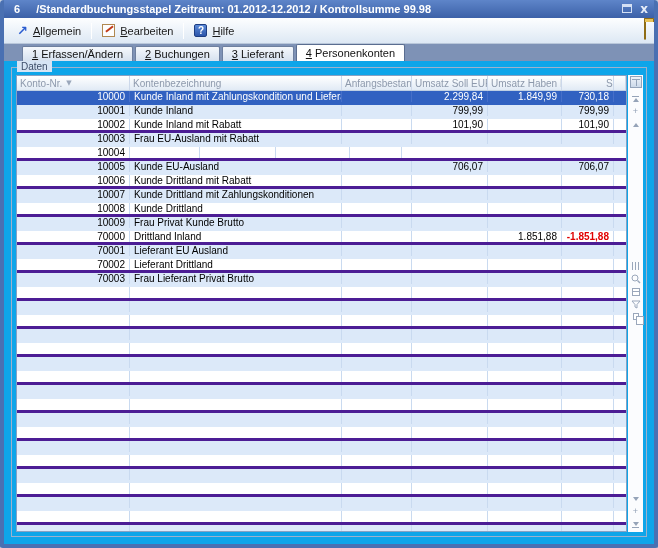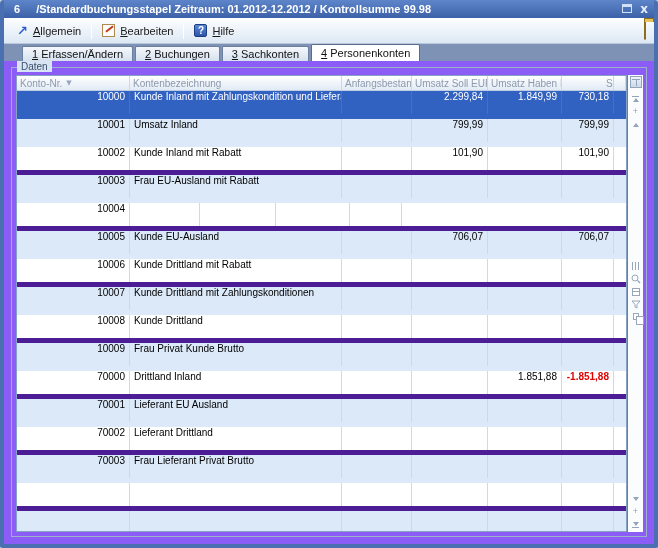"Sachkonten" span { text: Sachkonten -> Lieferant }
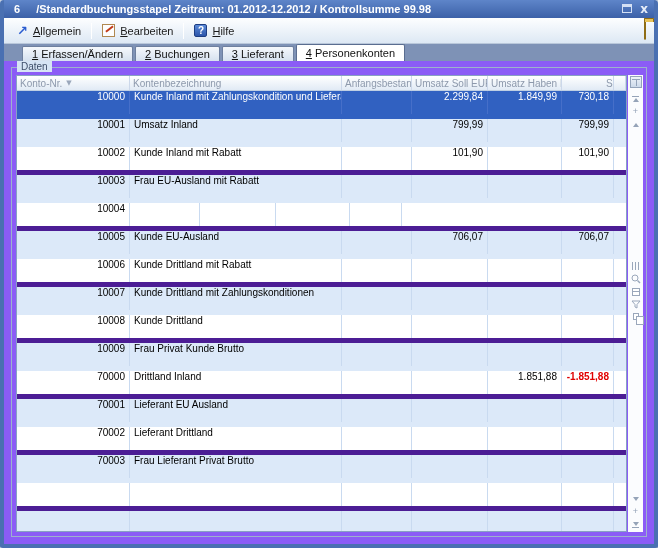"Daten" .content { background: #8b5cf6 -> #0ea5e9 }
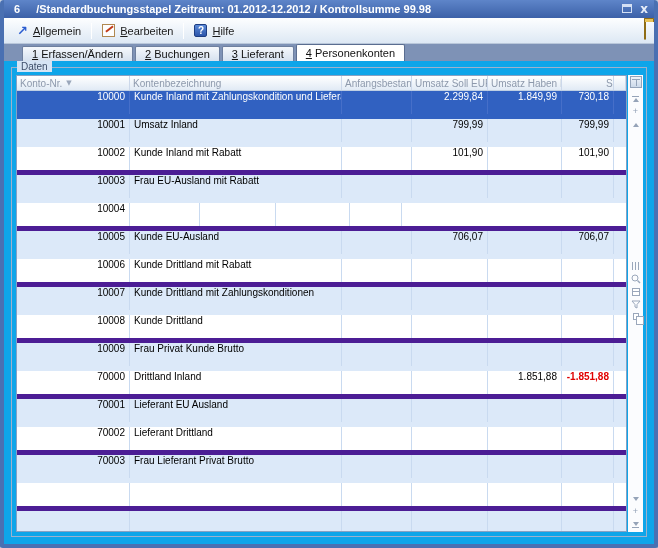"10000" .row { border-bottom: 5px solid #4c1d95 -> 3px solid #4c1d95; height: 28px -> 14px }
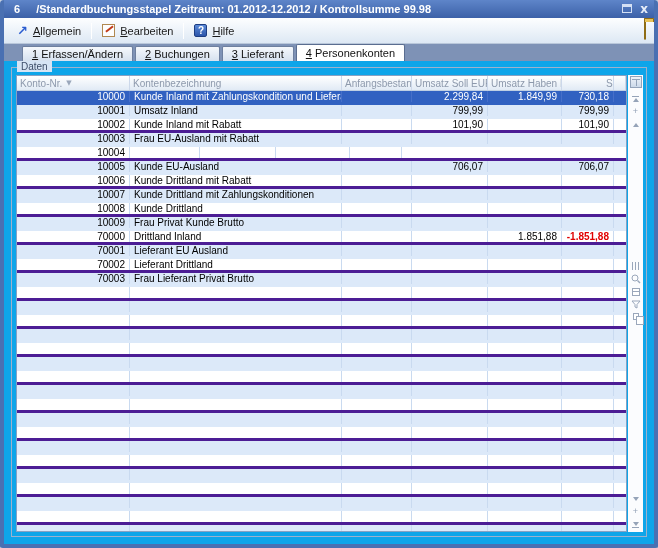"Umsatz Inland" div.cell { text: Umsatz -> Kunde }
